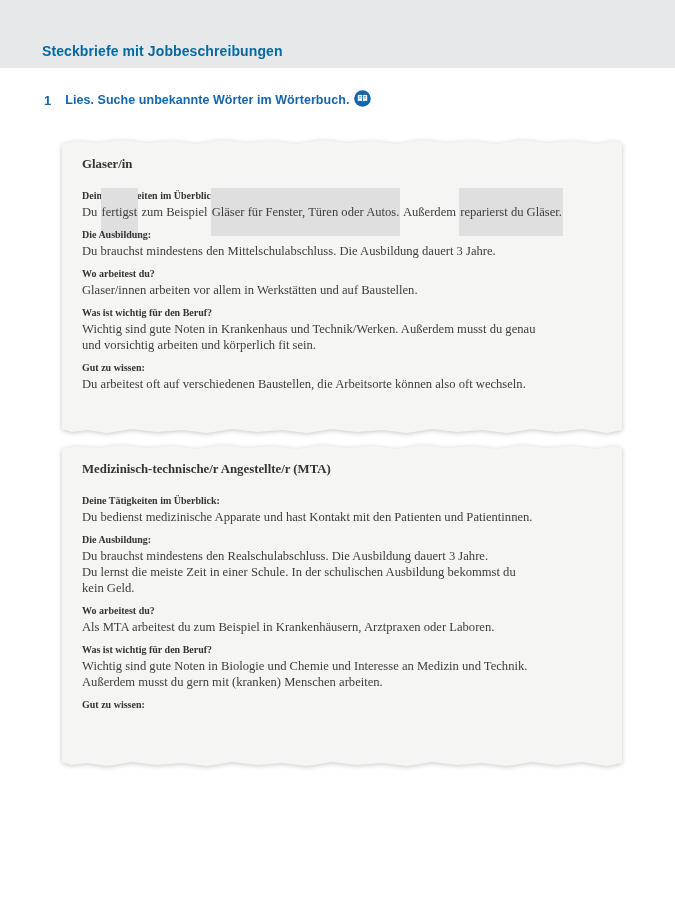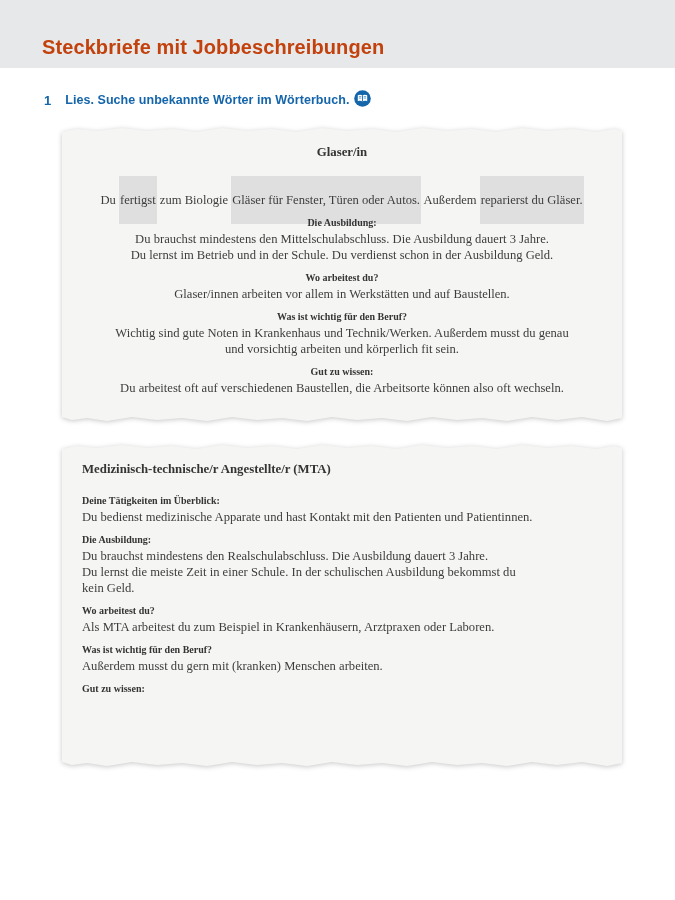"Steckbriefe mit Jobbeschreibungen" .page-title { color: #c2410c -> #0369a1; font-size: 20px -> 14px }
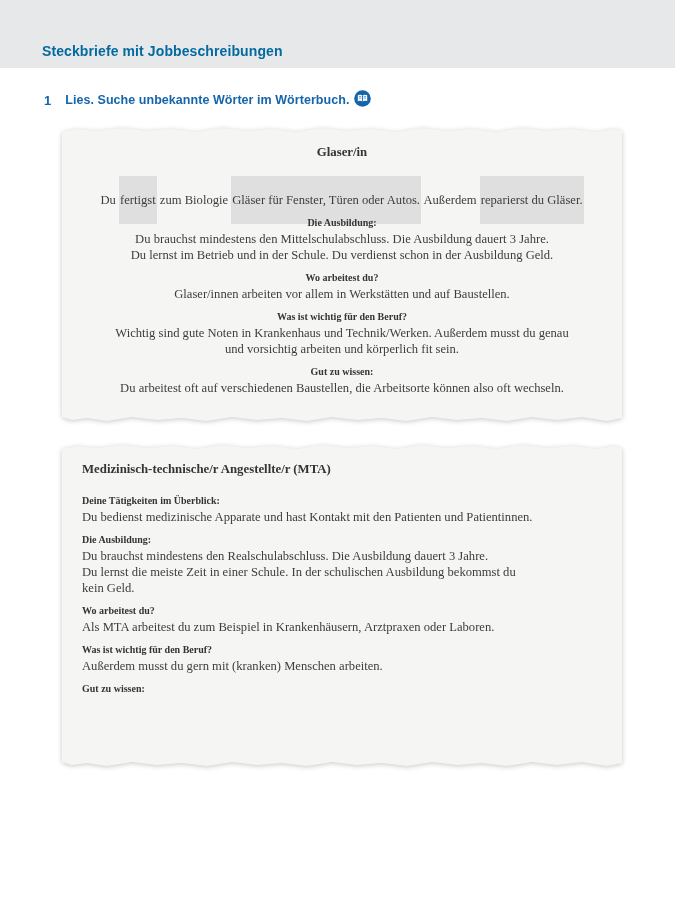"Glaser/in" .card-wrap.card-pos-0 { text-align: center -> none; top: 126px -> 138px }
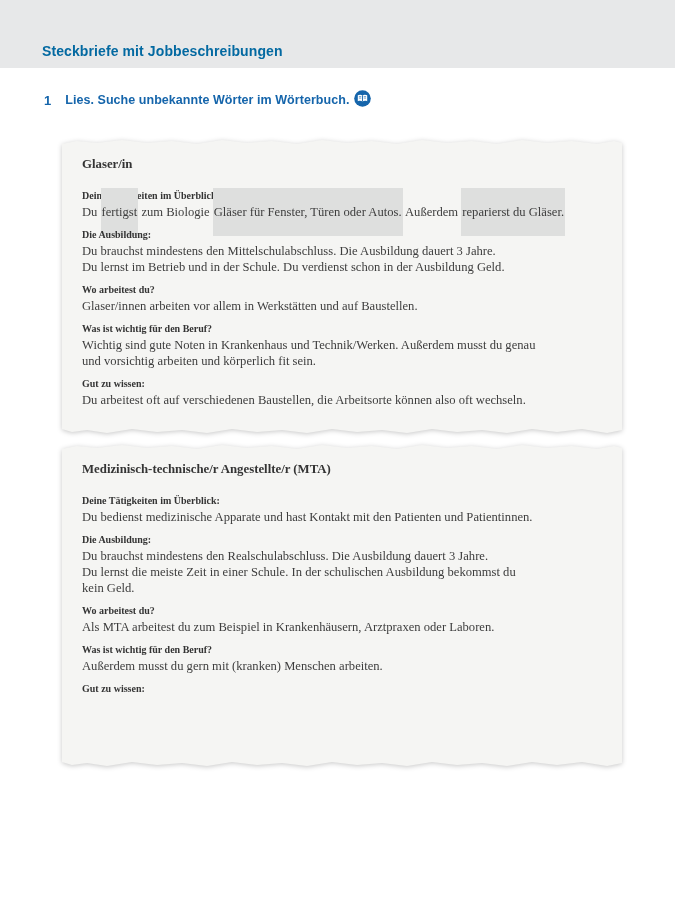"zum Biologie" span { text: Biologie -> Beispiel }
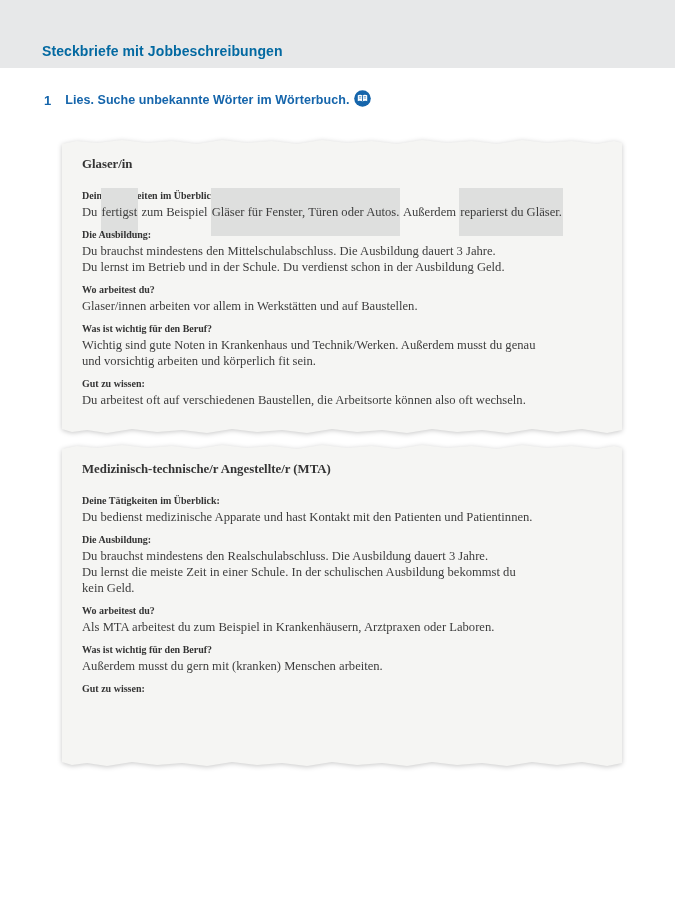"Du lernst im Betrieb und" p.section-line { html: <p><span>Du lernst im Betrieb und in der Schule. Du verdienst schon in der Ausbildung Geld.</span></p> -> none }
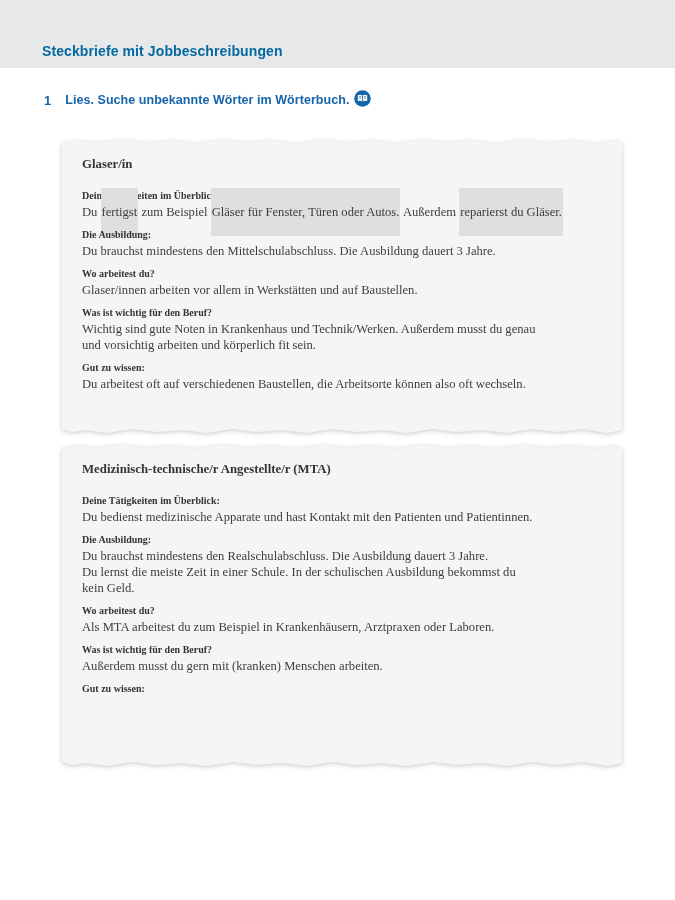"Wichtig sind gute Noten in Biologie" p.section-line { html: none -> <p><span>Wichtig sind gute Noten in Biologie und Chemie und Interesse an Medizin und Technik.</span></p> }
